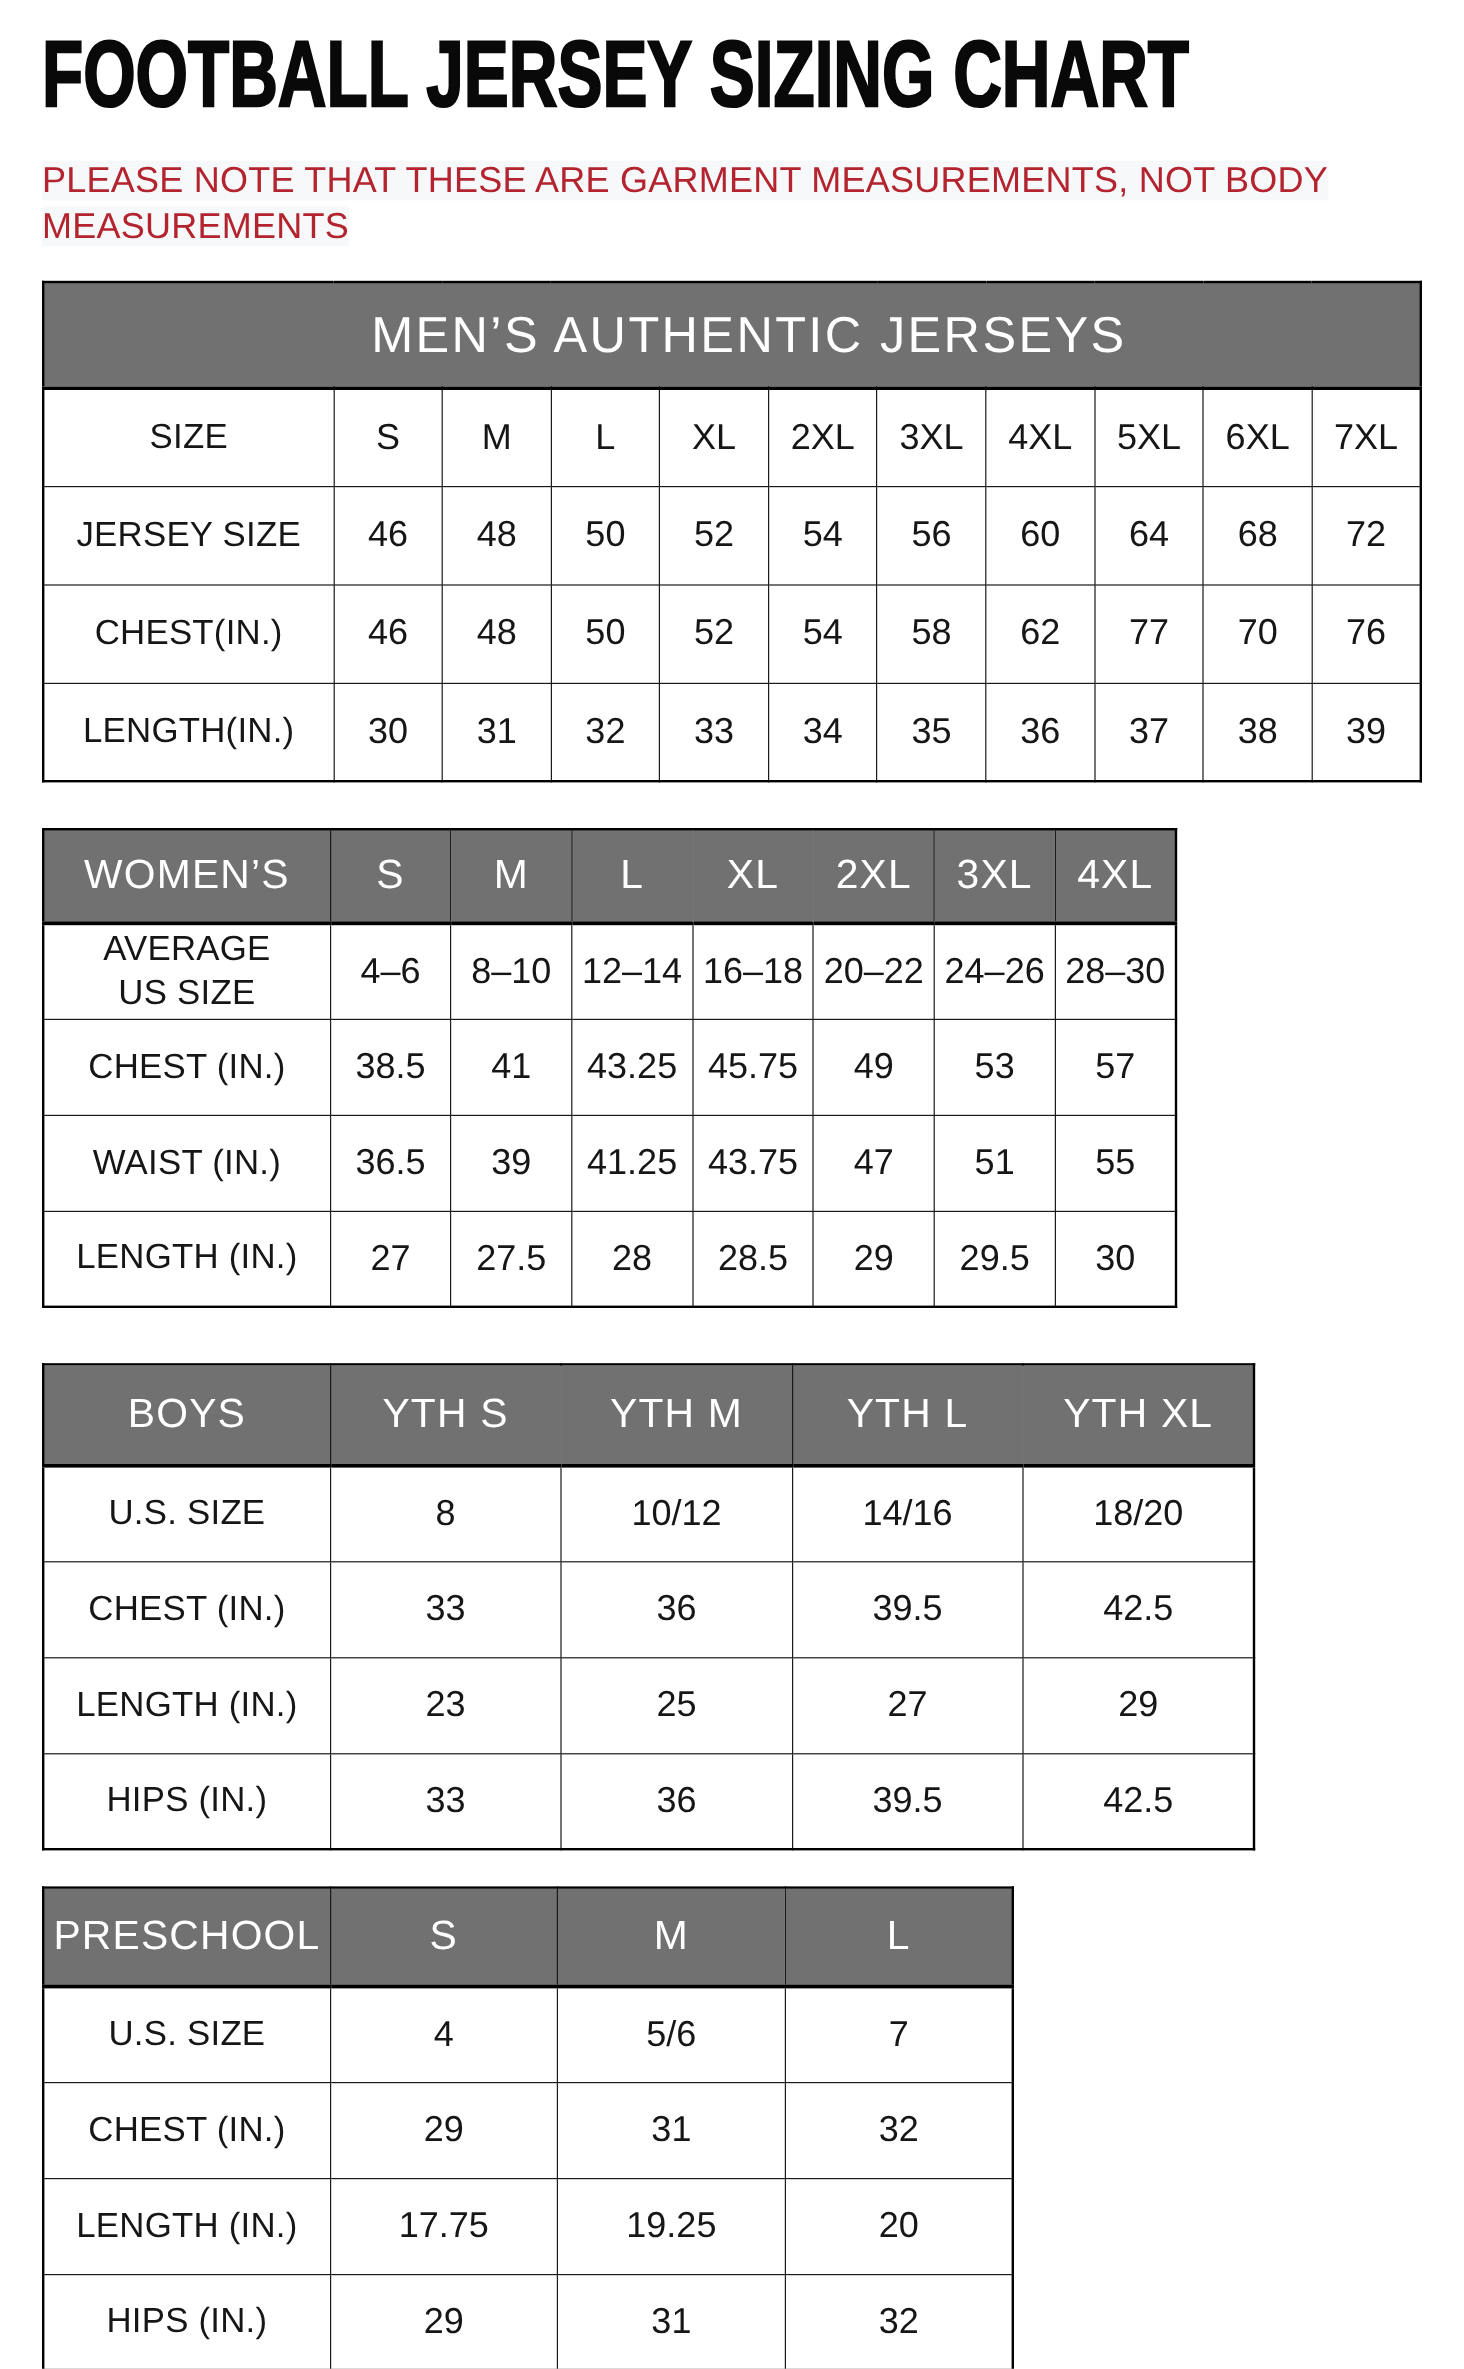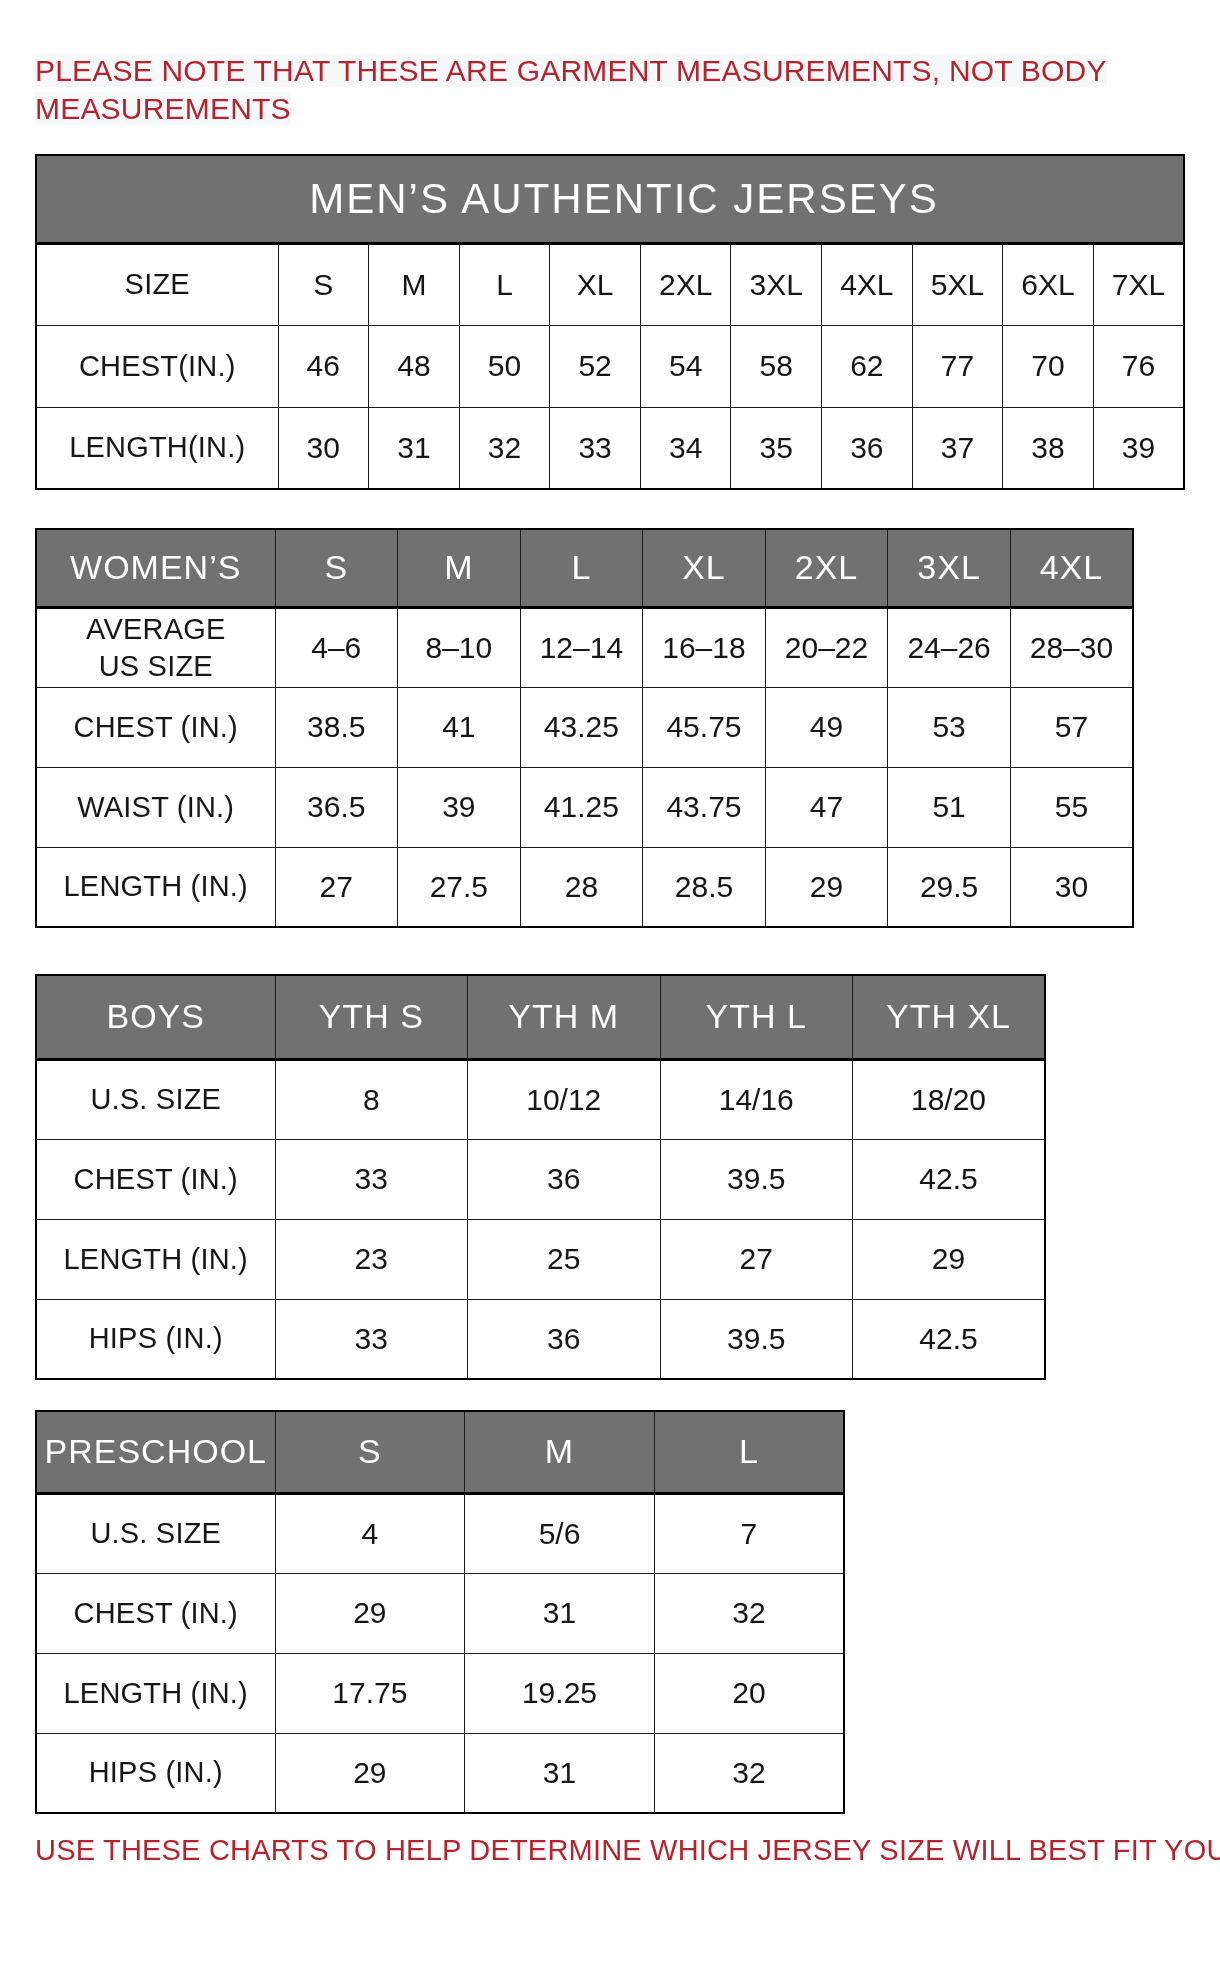"FOOTBALL JERSEY SIZING CHART" h1 { html: none -> <h1><span>FOOTBALL JERSEY SIZING CHART</span></h1> }
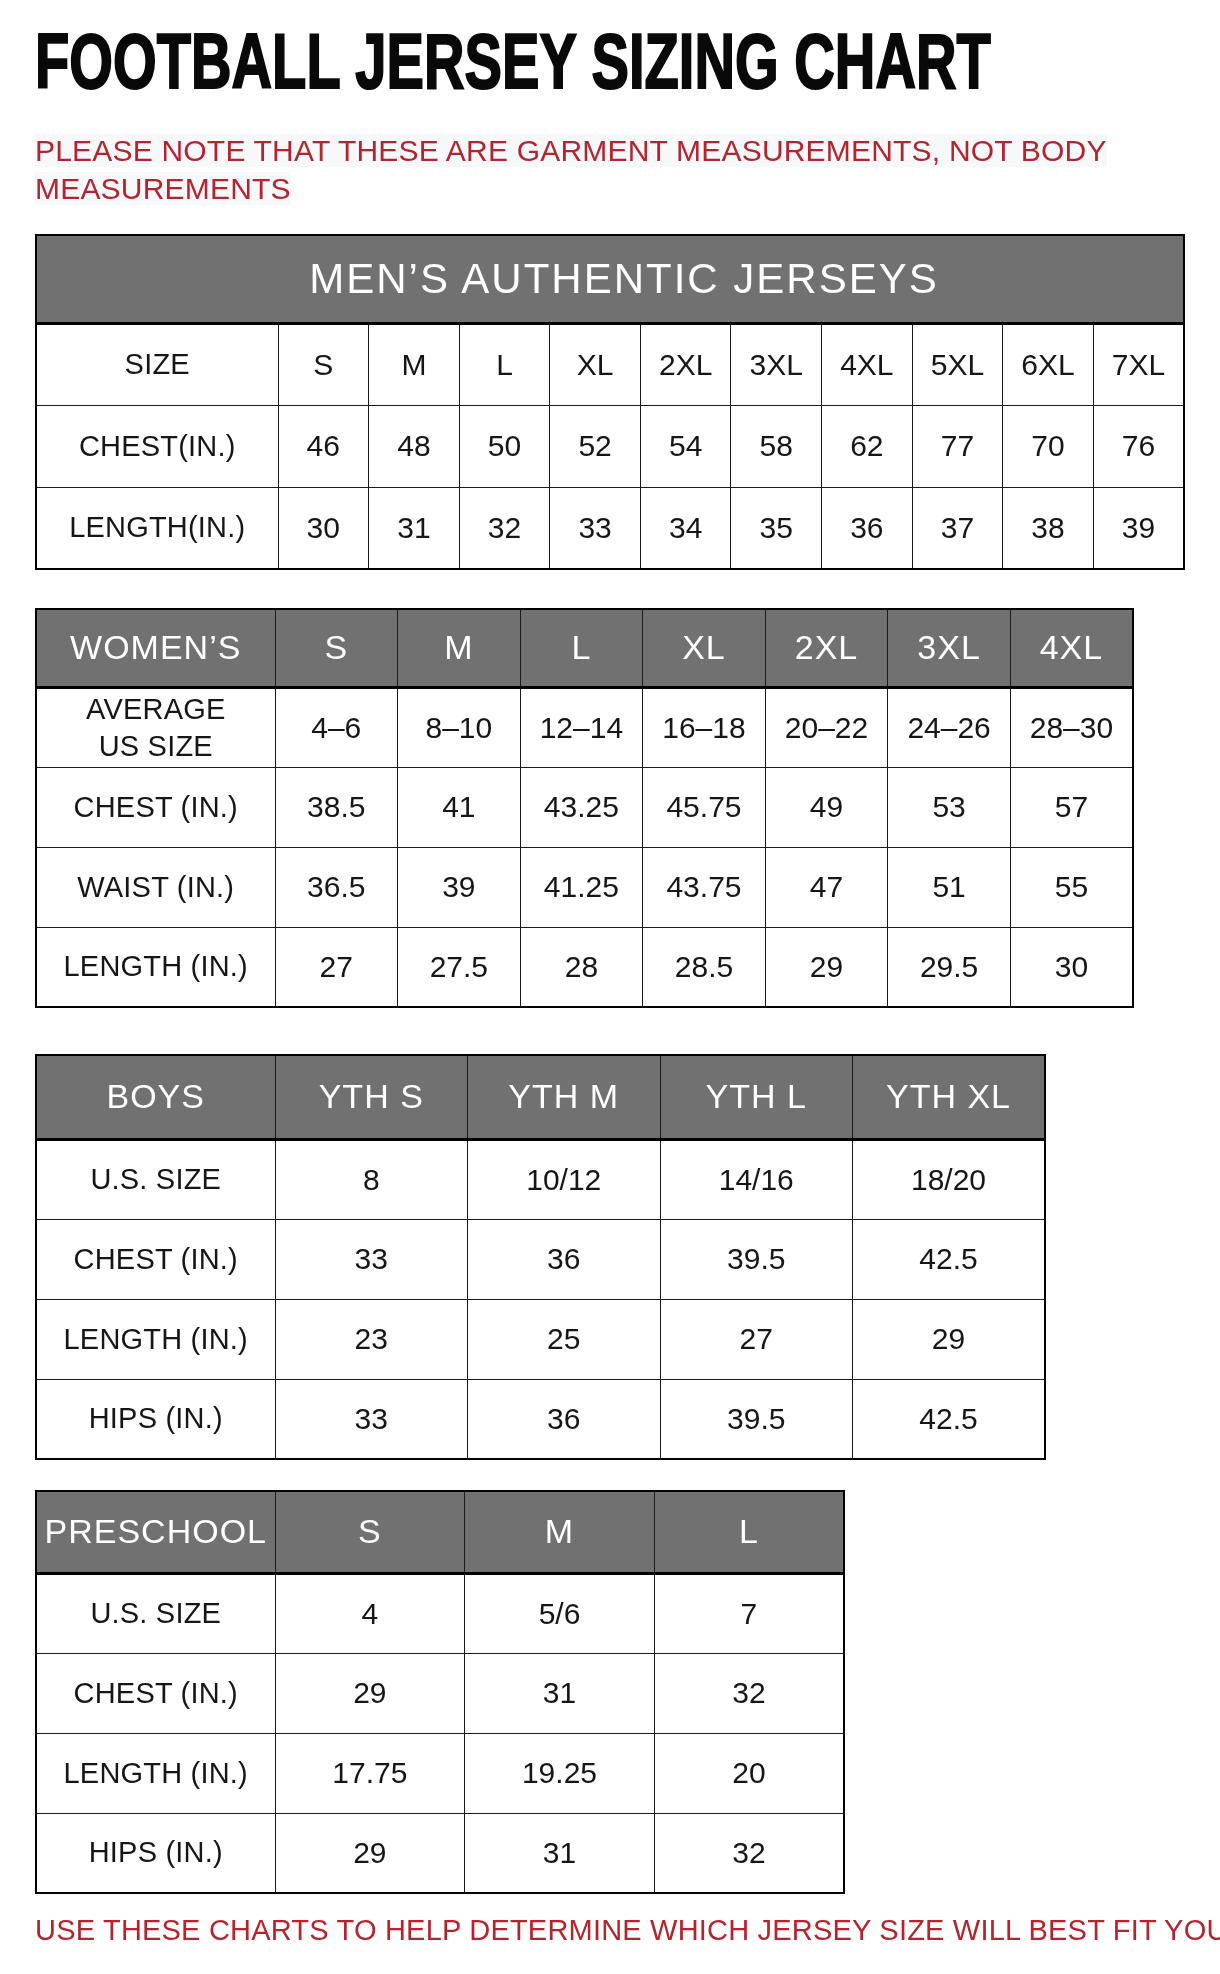"JERSEY SIZE" tr { html: none -> <tr> <td>JERSEY SIZE</td> <td>46</td> <td>48</td> <td>50</td> <td>52</td> <td>54</td> <td>56</td> <td>60</td> <td>64</td> <td>68</td> <td>72</td> </tr> }
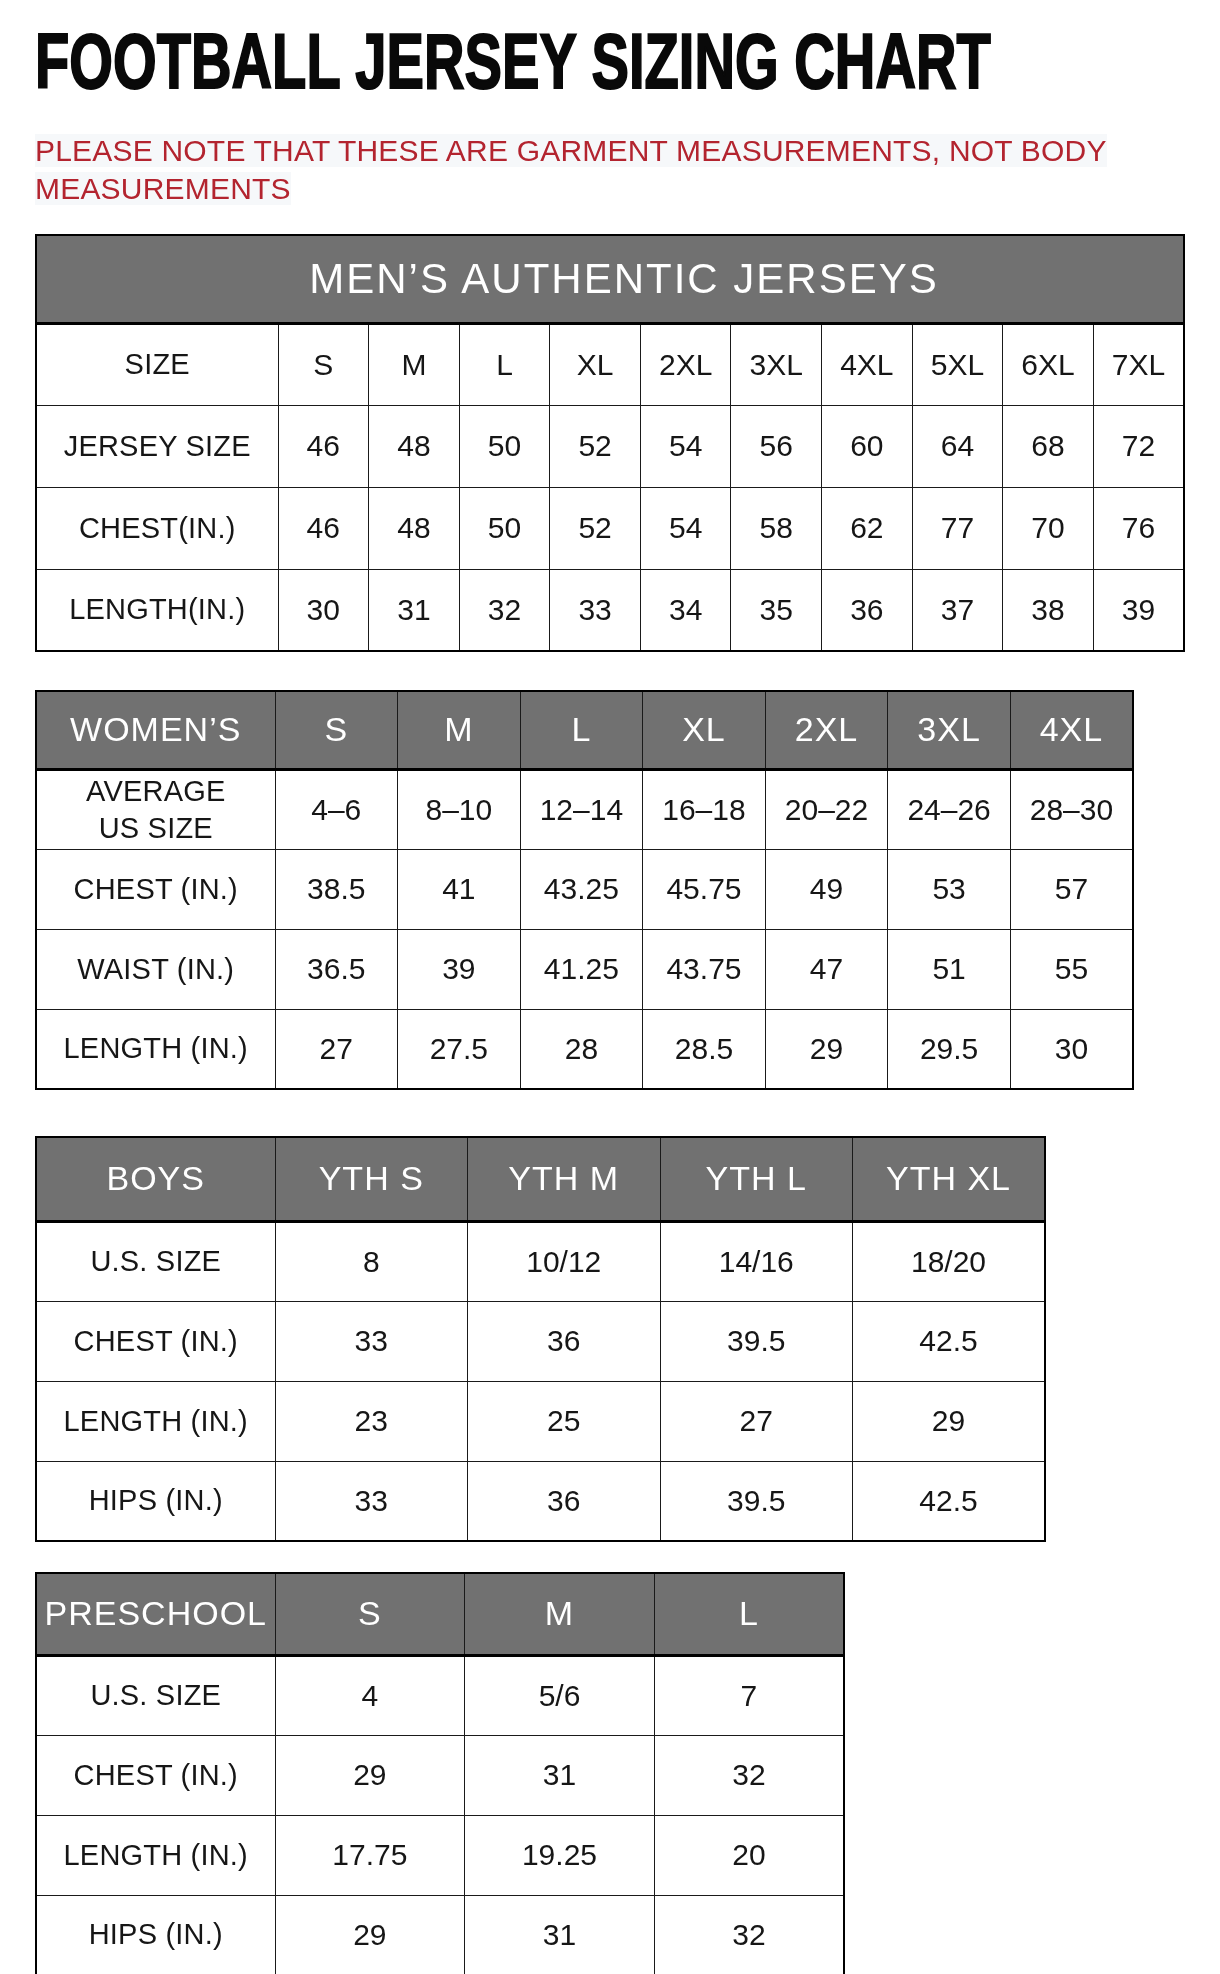"WOMEN’S" .t-womens { width: 1099px -> 946px }
